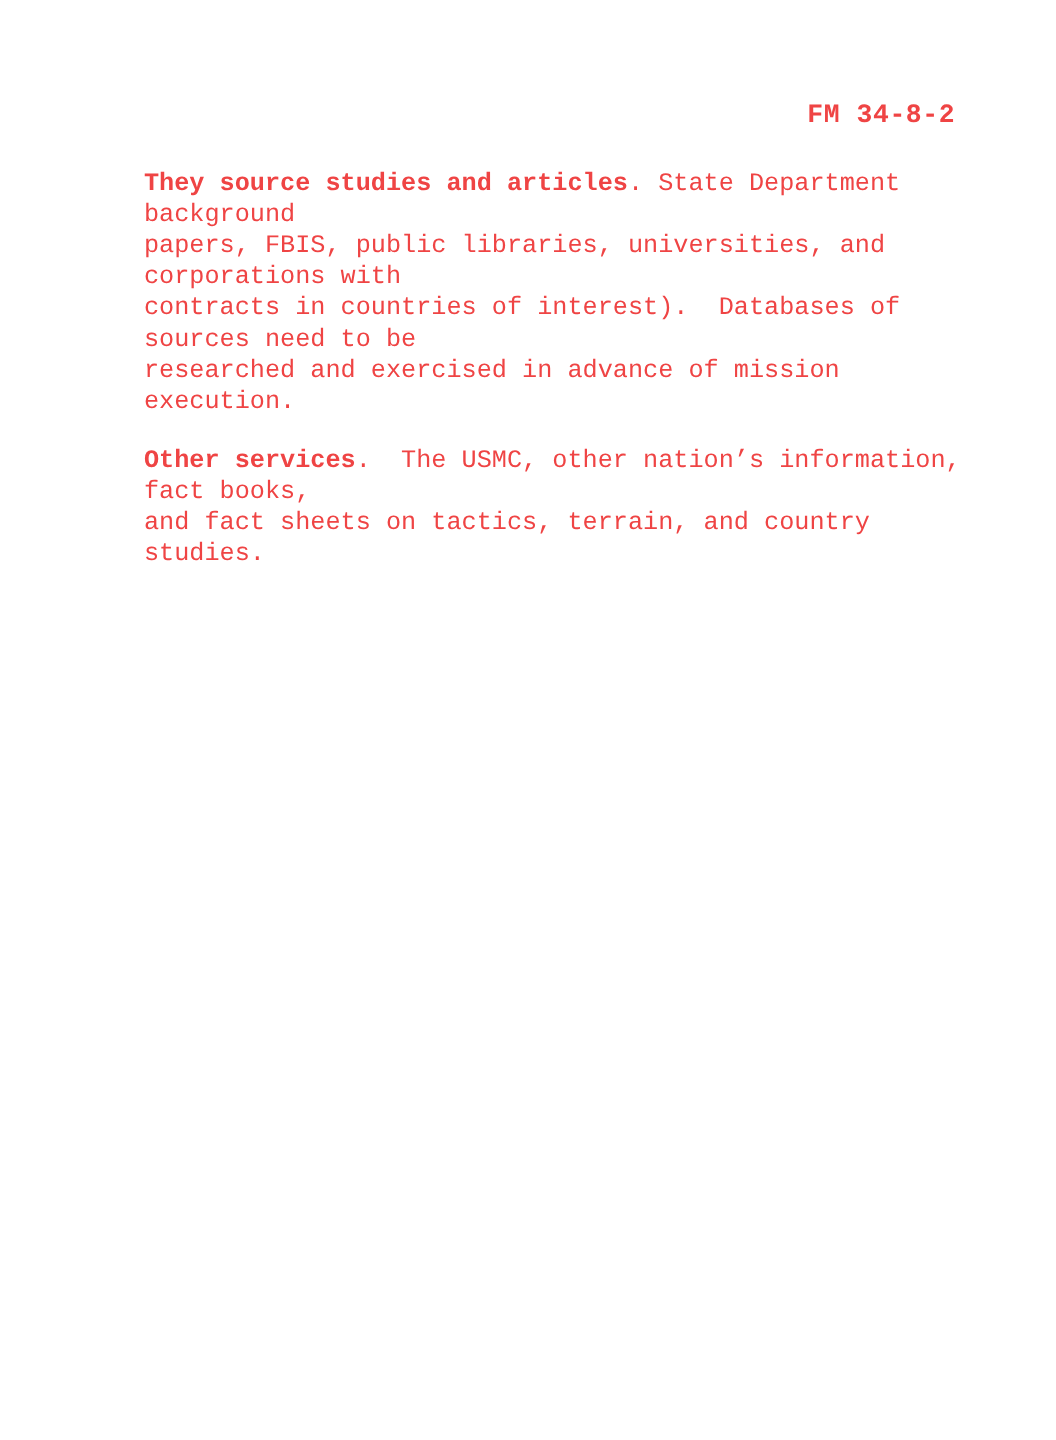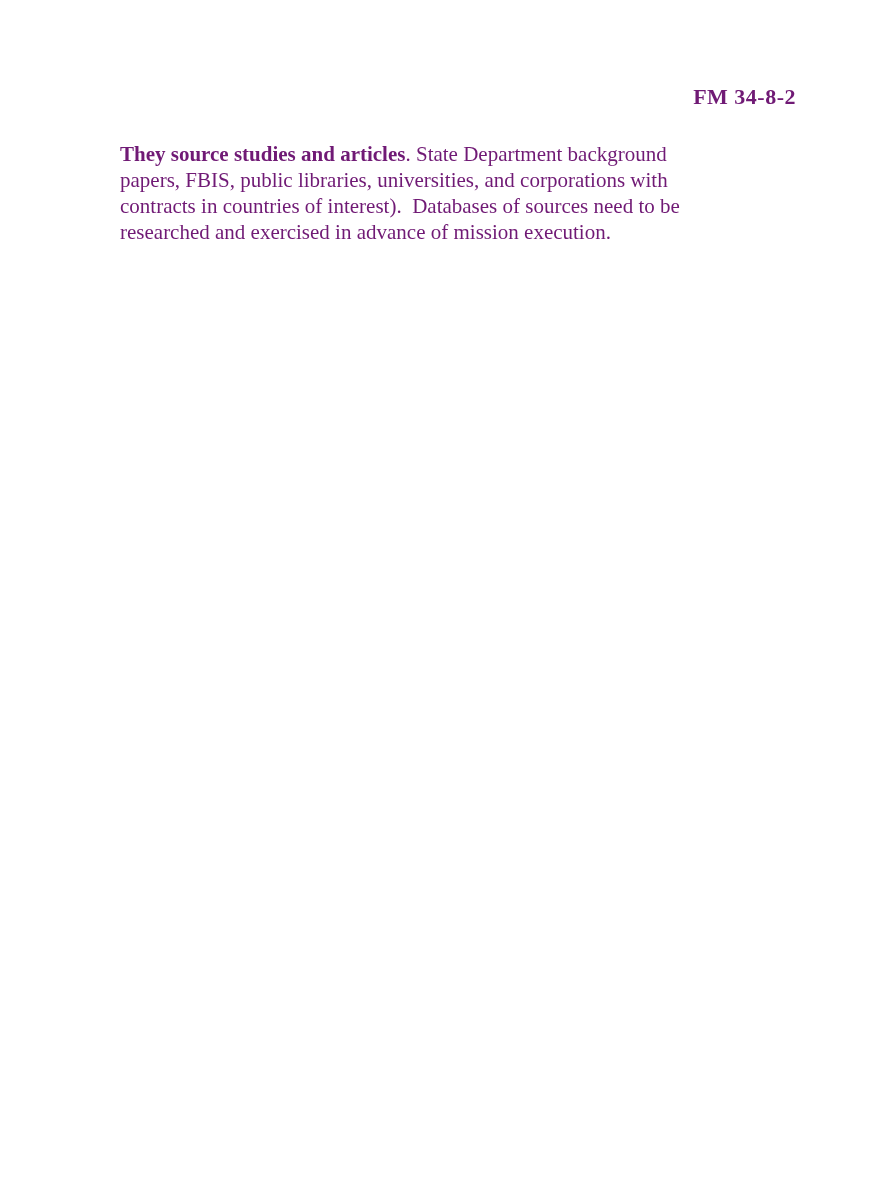"FM 34-8-2" .page { color: #701a75 -> #ef4444; font-family: Liberation Serif, serif -> Liberation Mono, monospace }
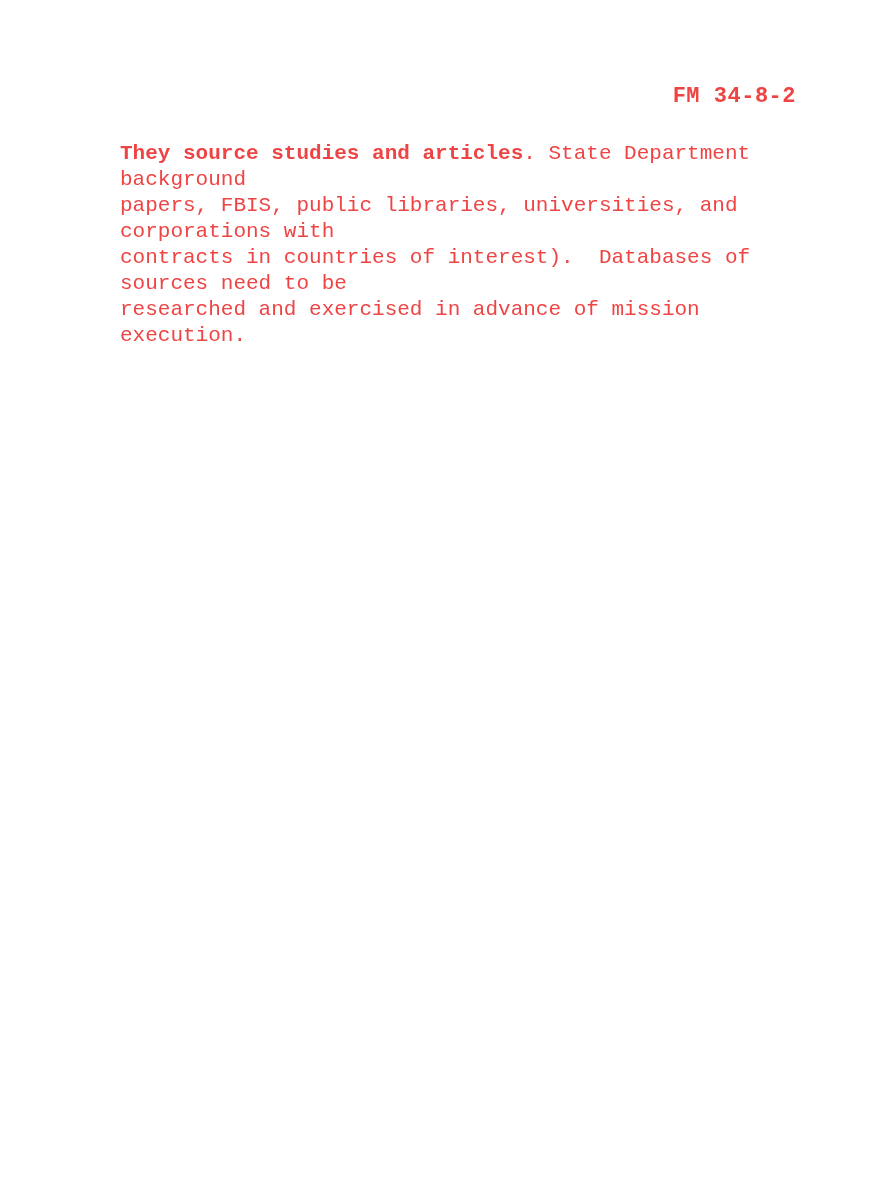"Other services. The USMC, other" p.para { html: none -> <p><span>Other services</span><span>. The USMC, other nation’s information, fact books, and fact sheets on tactics, terrain, and country studies.</span></p> }
